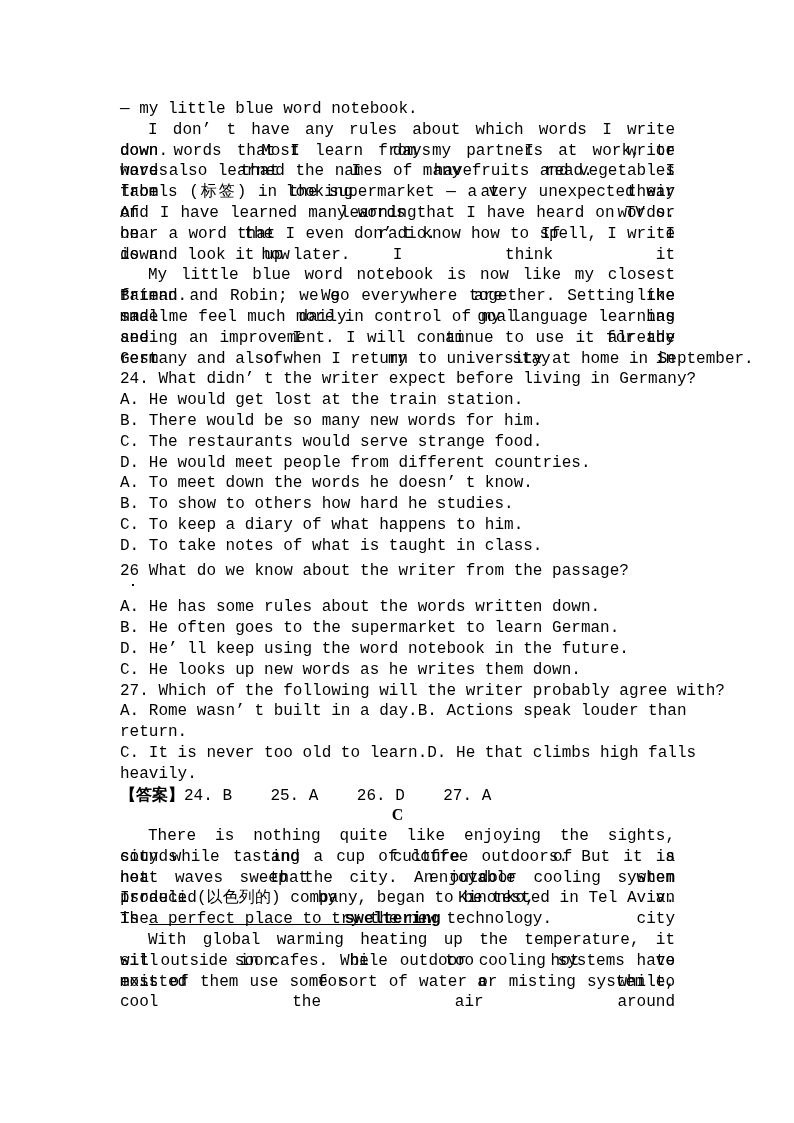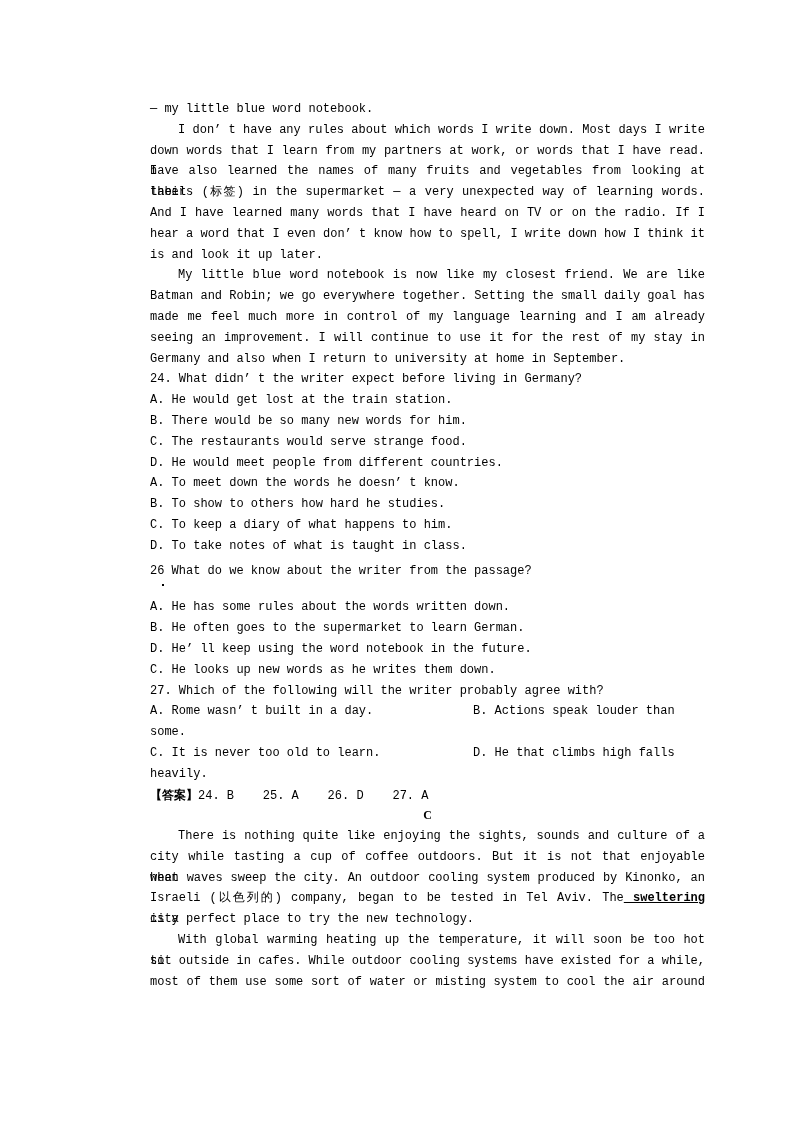"— my little blue word" .page { font-size: 12px -> 16px; margin-left: 30px -> none }
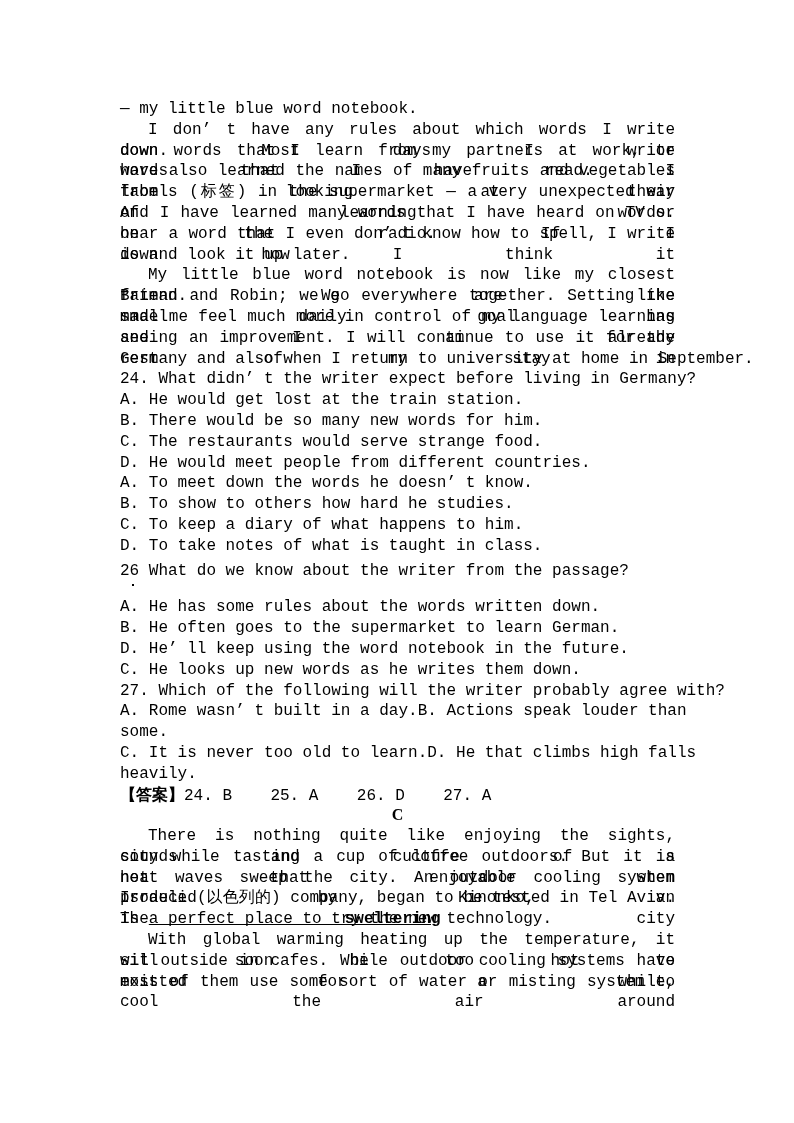"some." div.line { text: some -> return }
